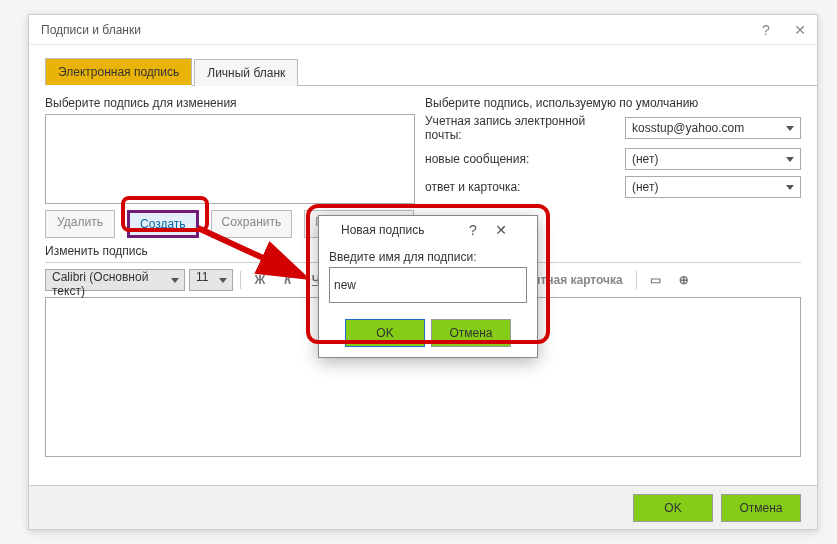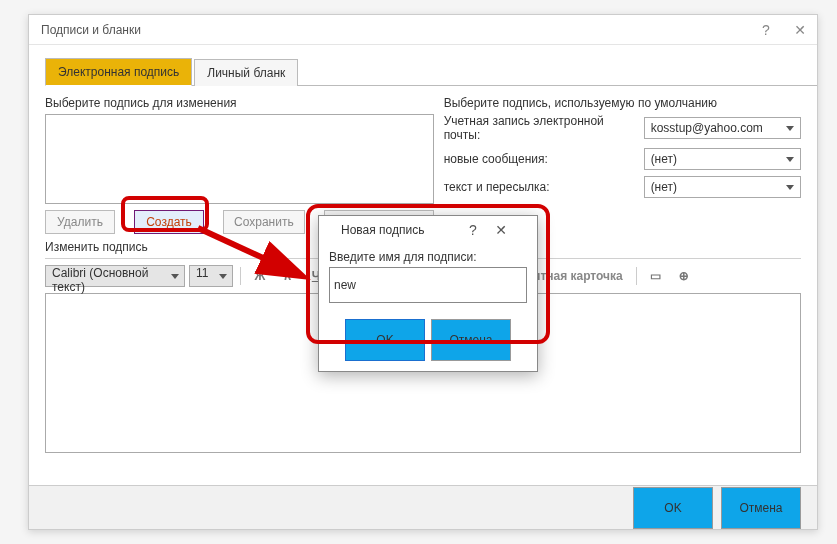"текст и пересылка:" label { text: текст и пересылка -> ответ и карточка }
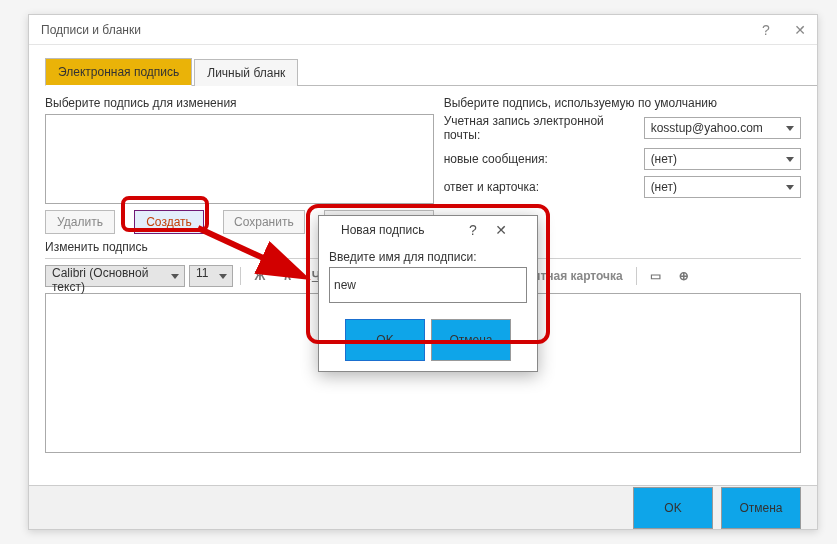"Удалить" .btnrow { gap: 19px -> 12px }
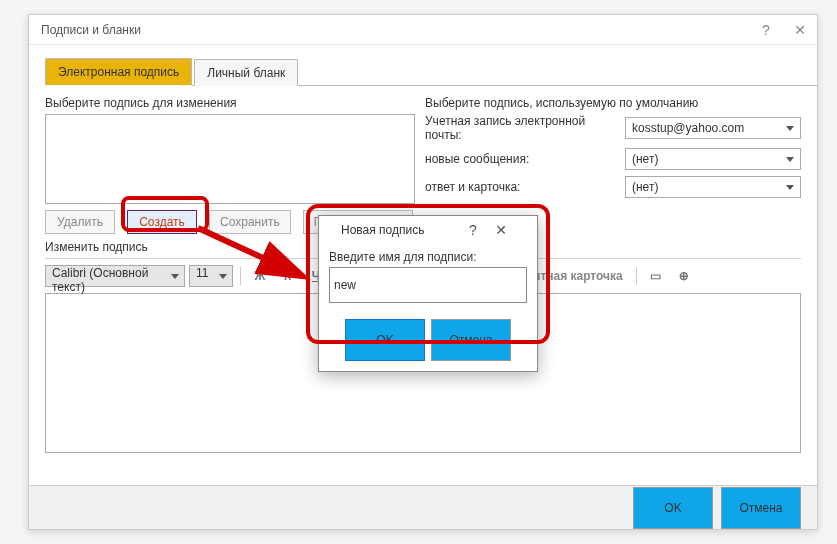"Создать" div.sbtn { border: 1px solid #701a75 -> 3px solid #701a75; color: #c2410c -> #0369a1 }
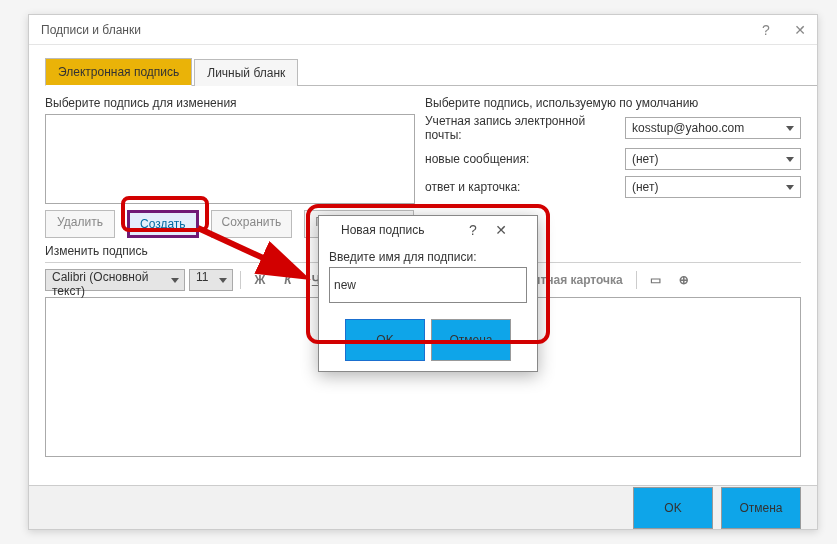"OK" .btn { background: #0ea5e9 -> #84cc16; height: 42px -> 28px }
